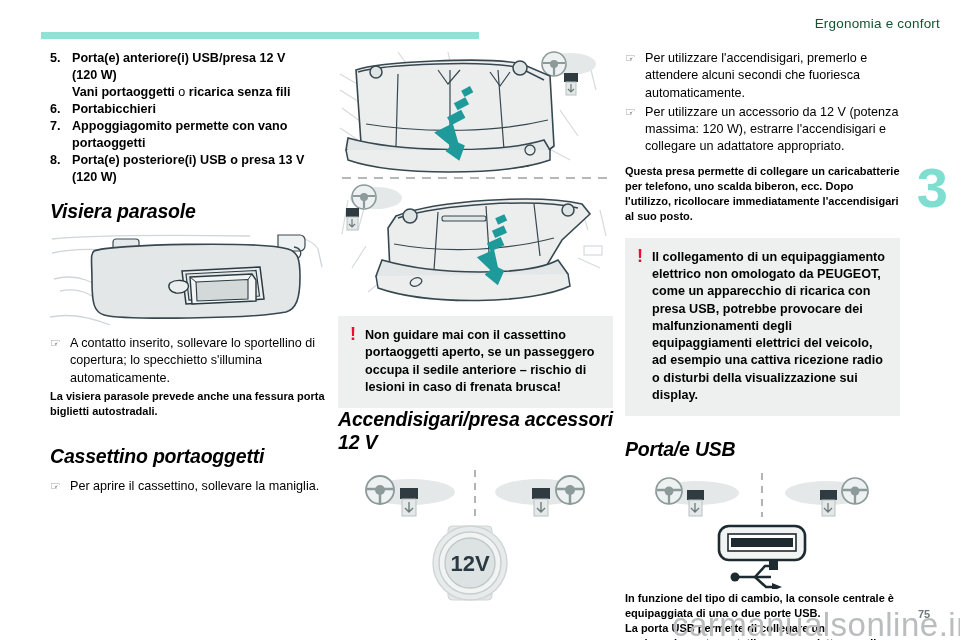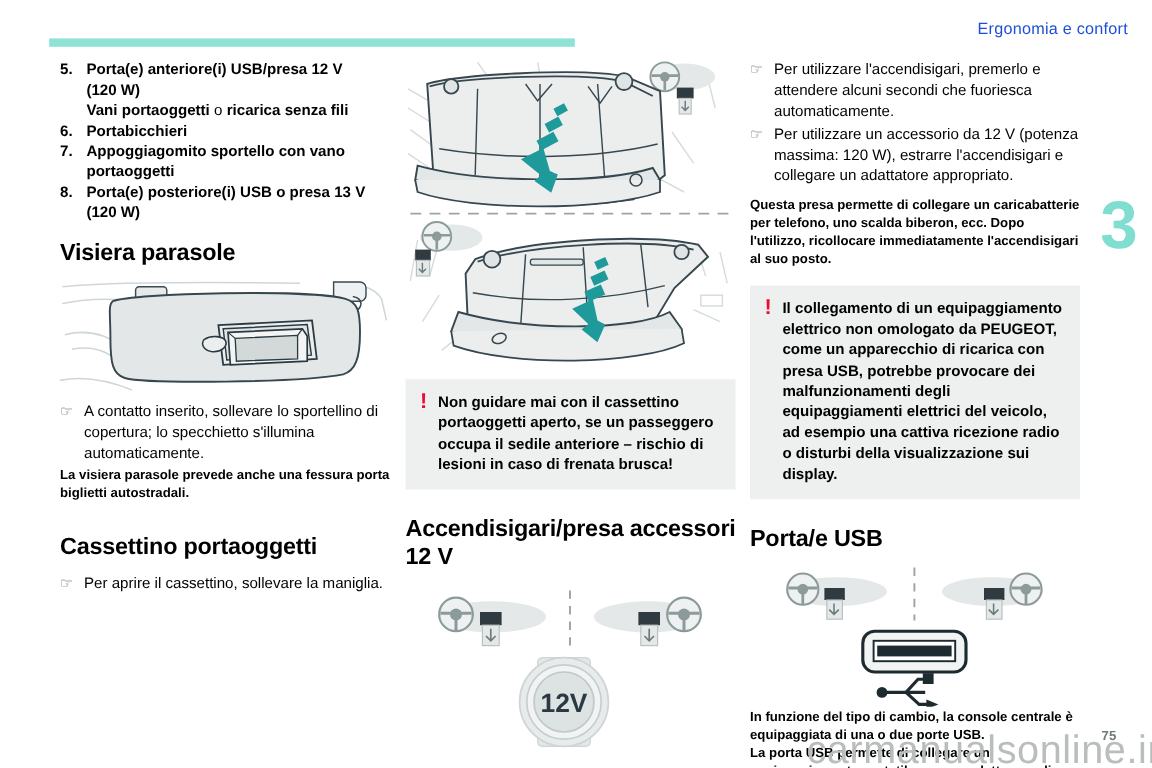"Ergonomia e confort" .hdr-title { color: #1d4ed8 -> #14532d }
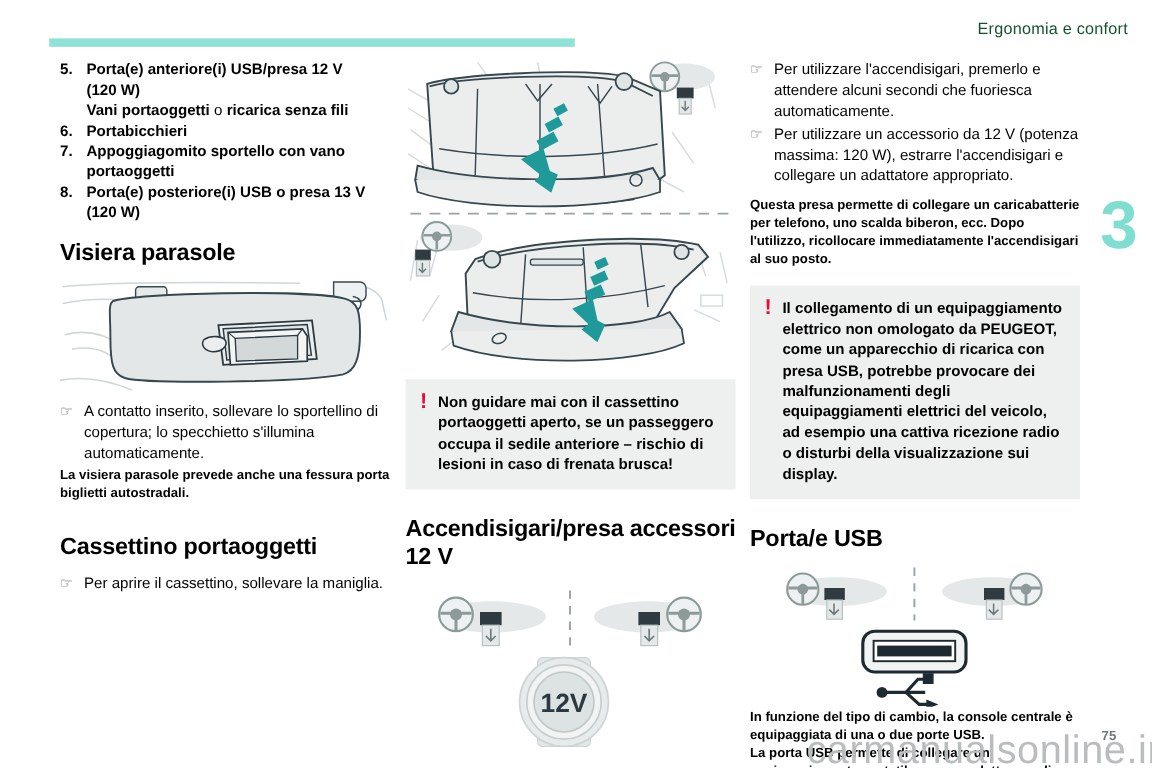"Appoggiagomito sportello con vano" span { text: sportello -> permette }
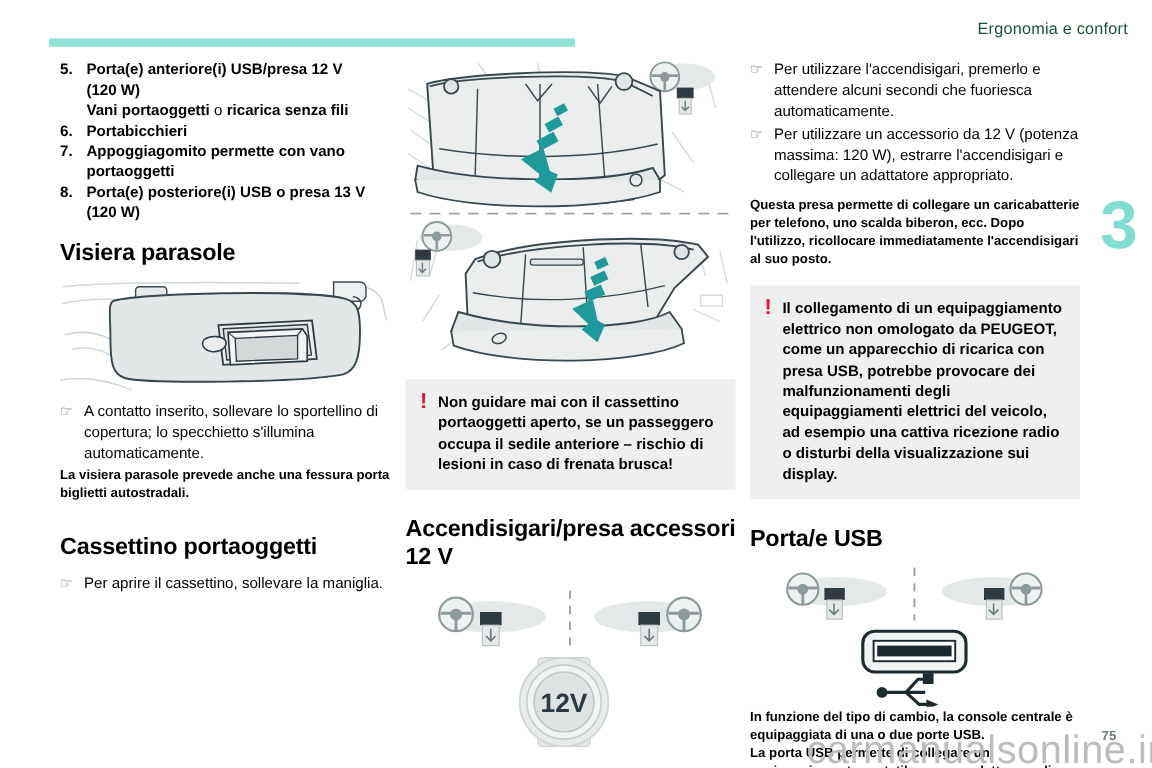"Visiera parasole" h2.sec { font-style: none -> italic }
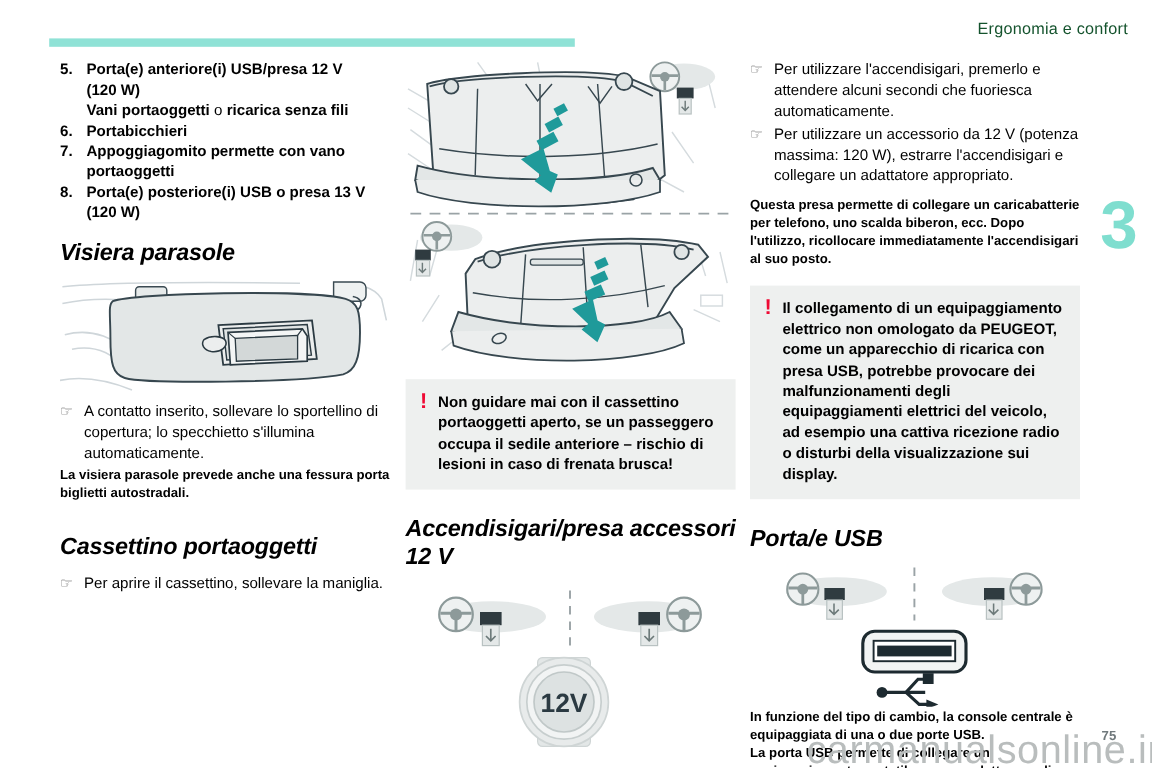"Accendisigari/presa accessori 12 V" h2.sec { margin-top: 22px -> none }
